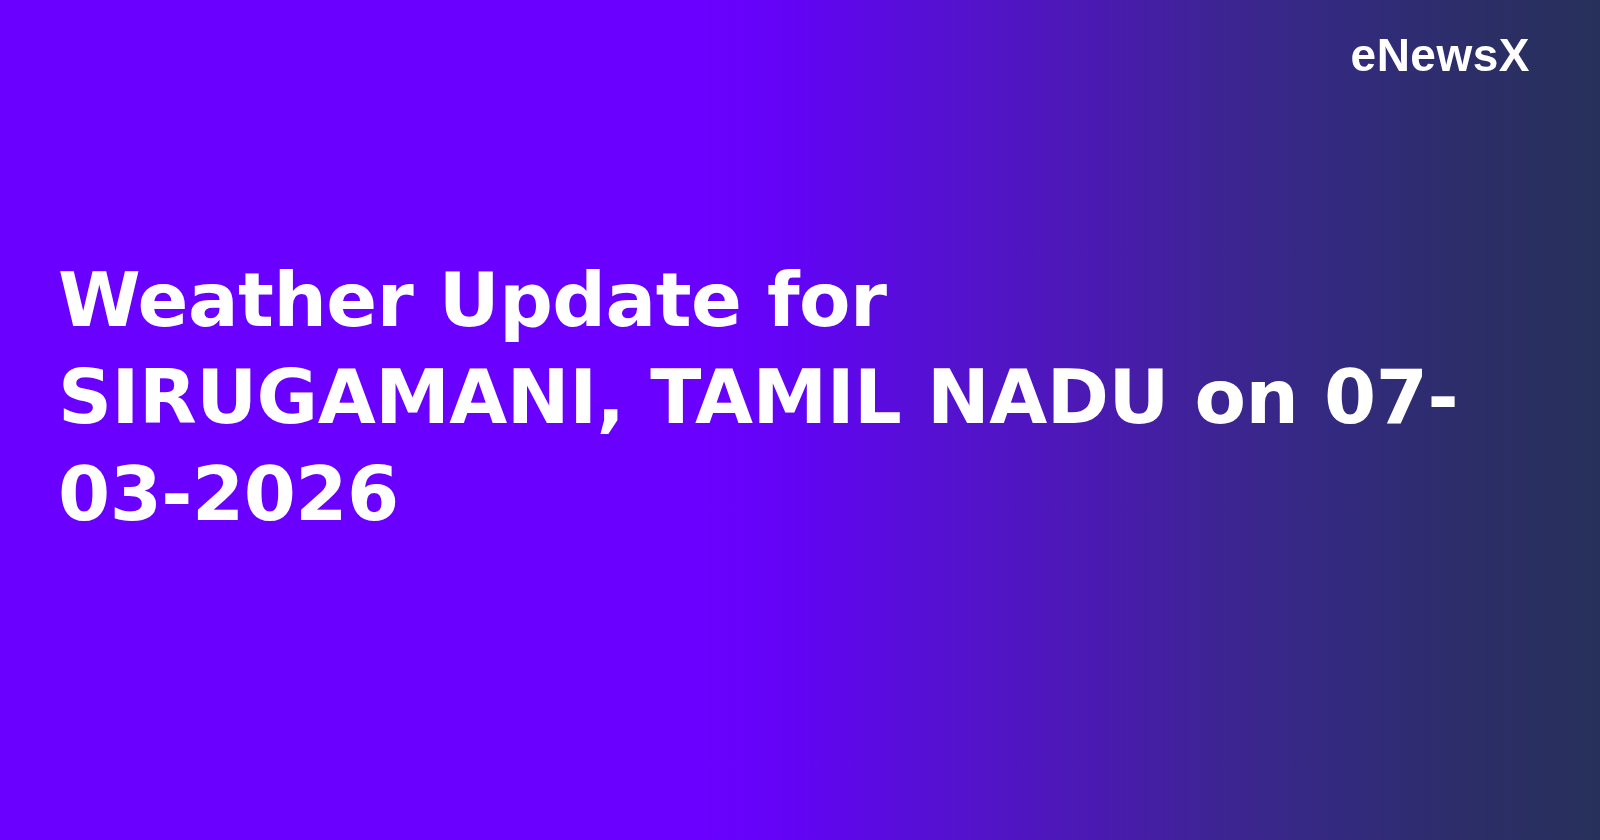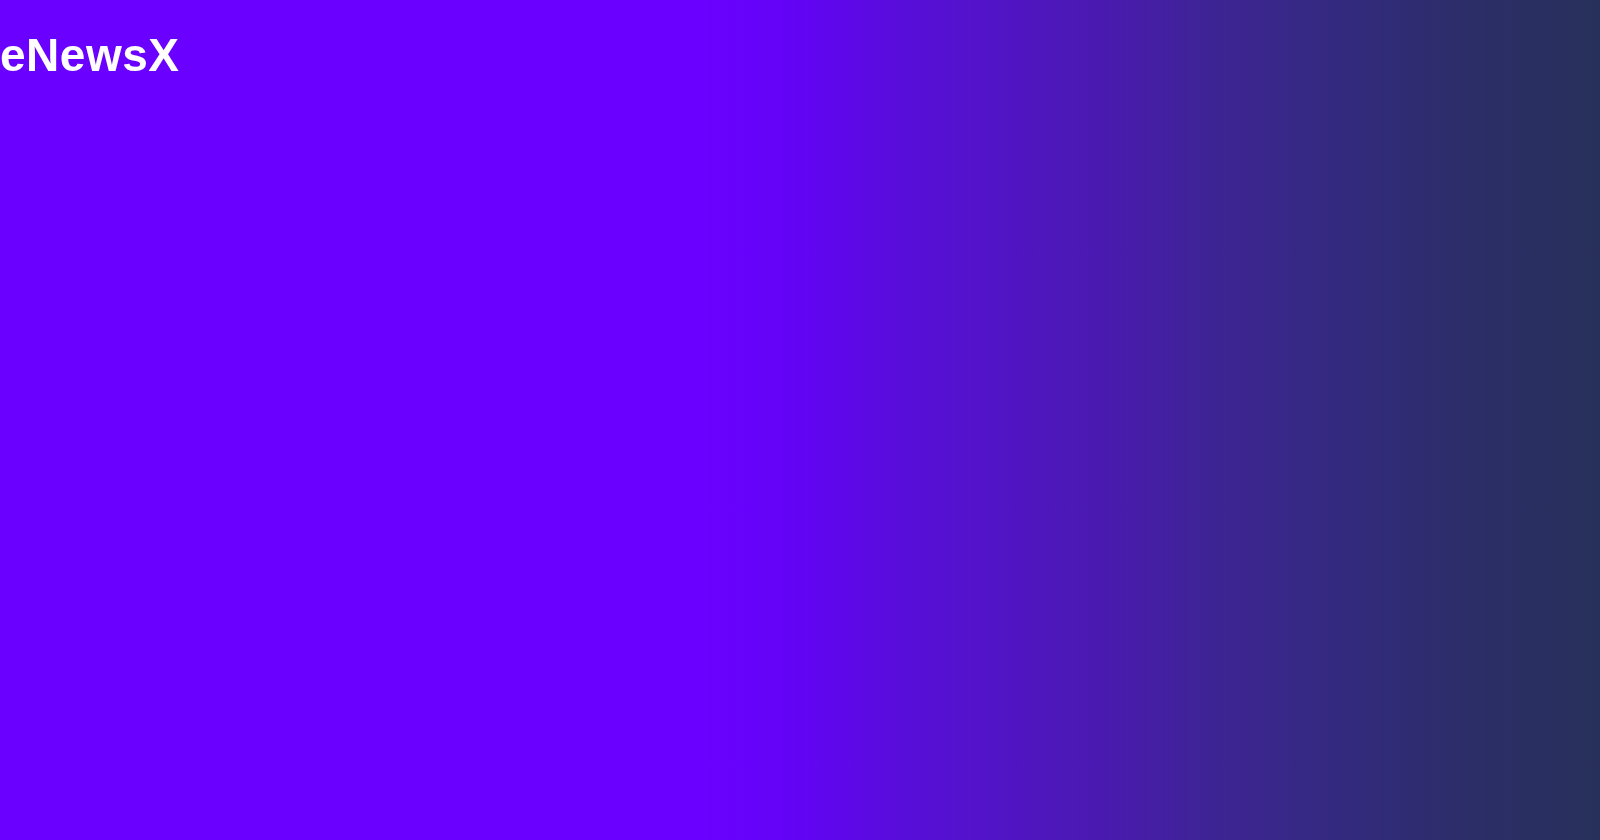"eNewsX" .logo-bar { justify-content: none -> flex-end }
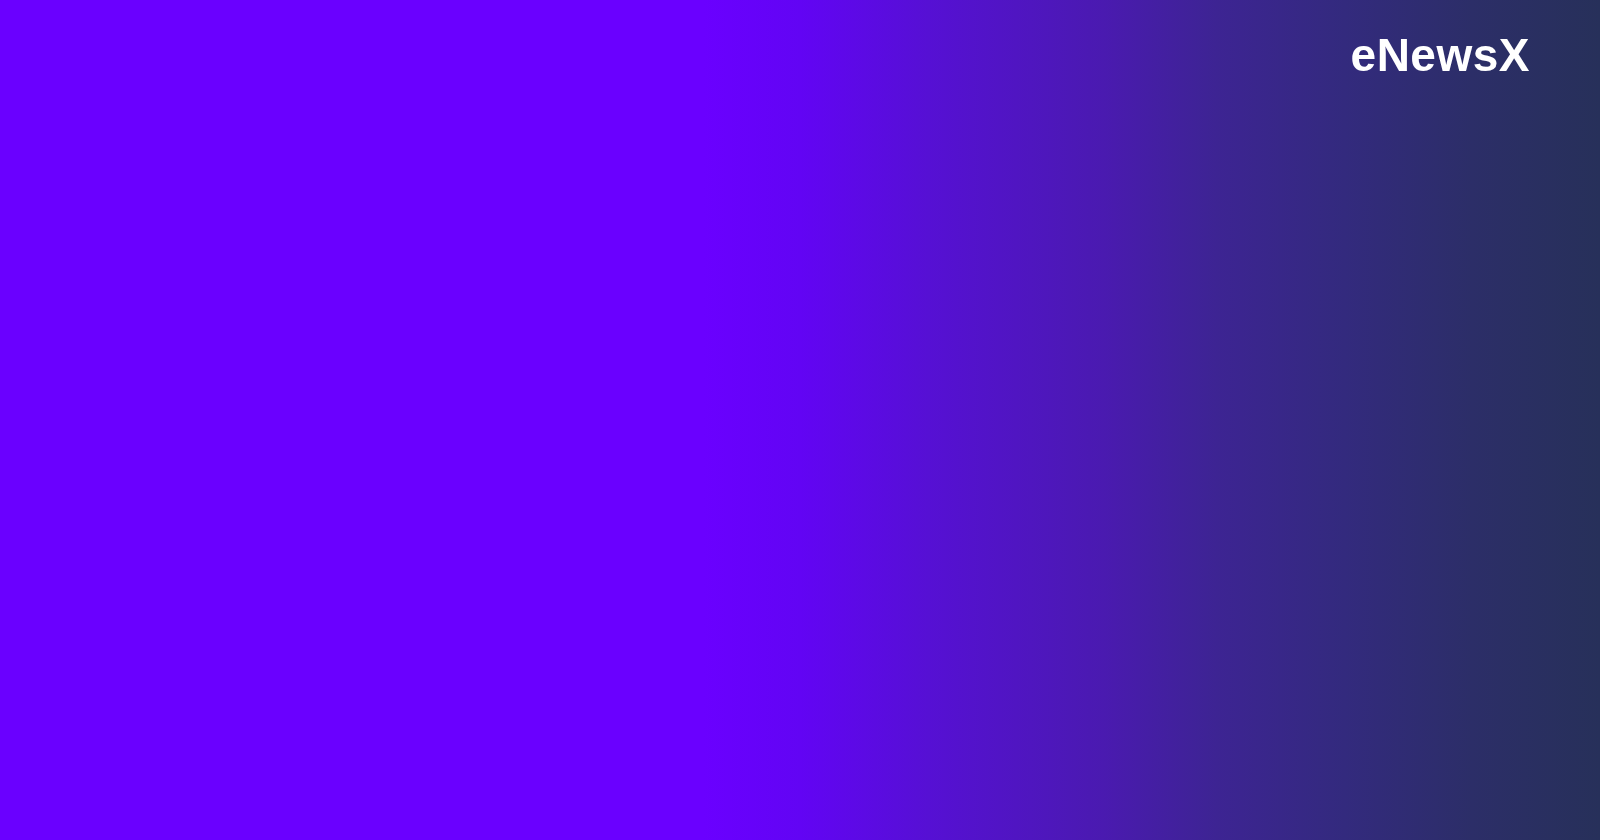"Weather Update for SIRUGAMANI, TAMIL" div.headline-wrap { html: none -> <div> <h1>Weather Update for SIRUGAMANI, TAMIL NADU on 07-03-2026</h1> </div> }
